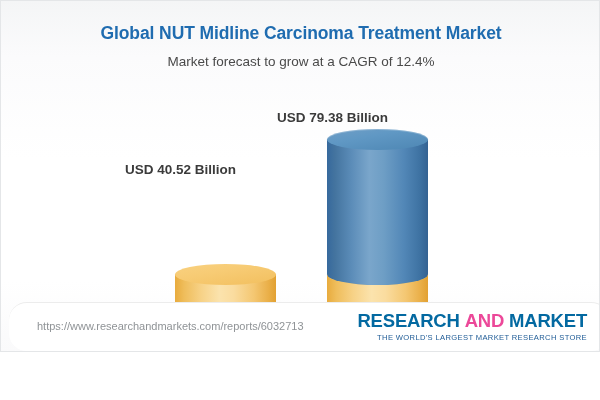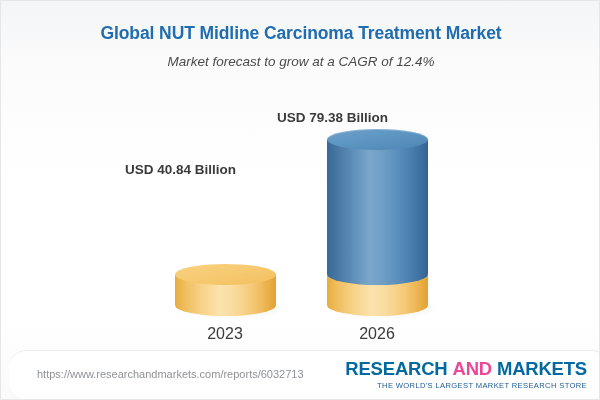"Global NUT Midline Carcinoma Treatment" .card { height: 400px -> 352px }
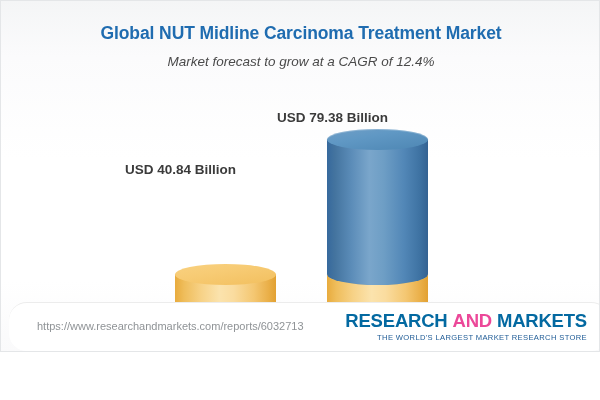"Market forecast to grow at" .chart-subtitle { font-style: italic -> none }
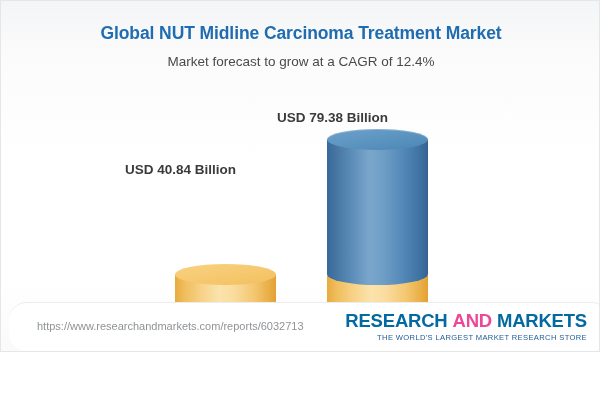"USD 40.84 Billion" div.value-label { text: 40.84 -> 40.52 }
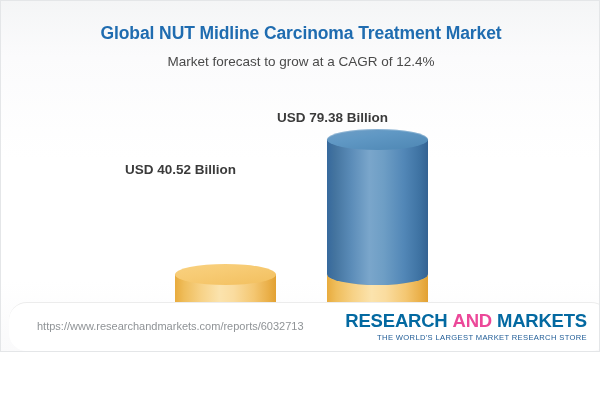"MARKETS" span.w3 { text: MARKETS -> MARKET }
